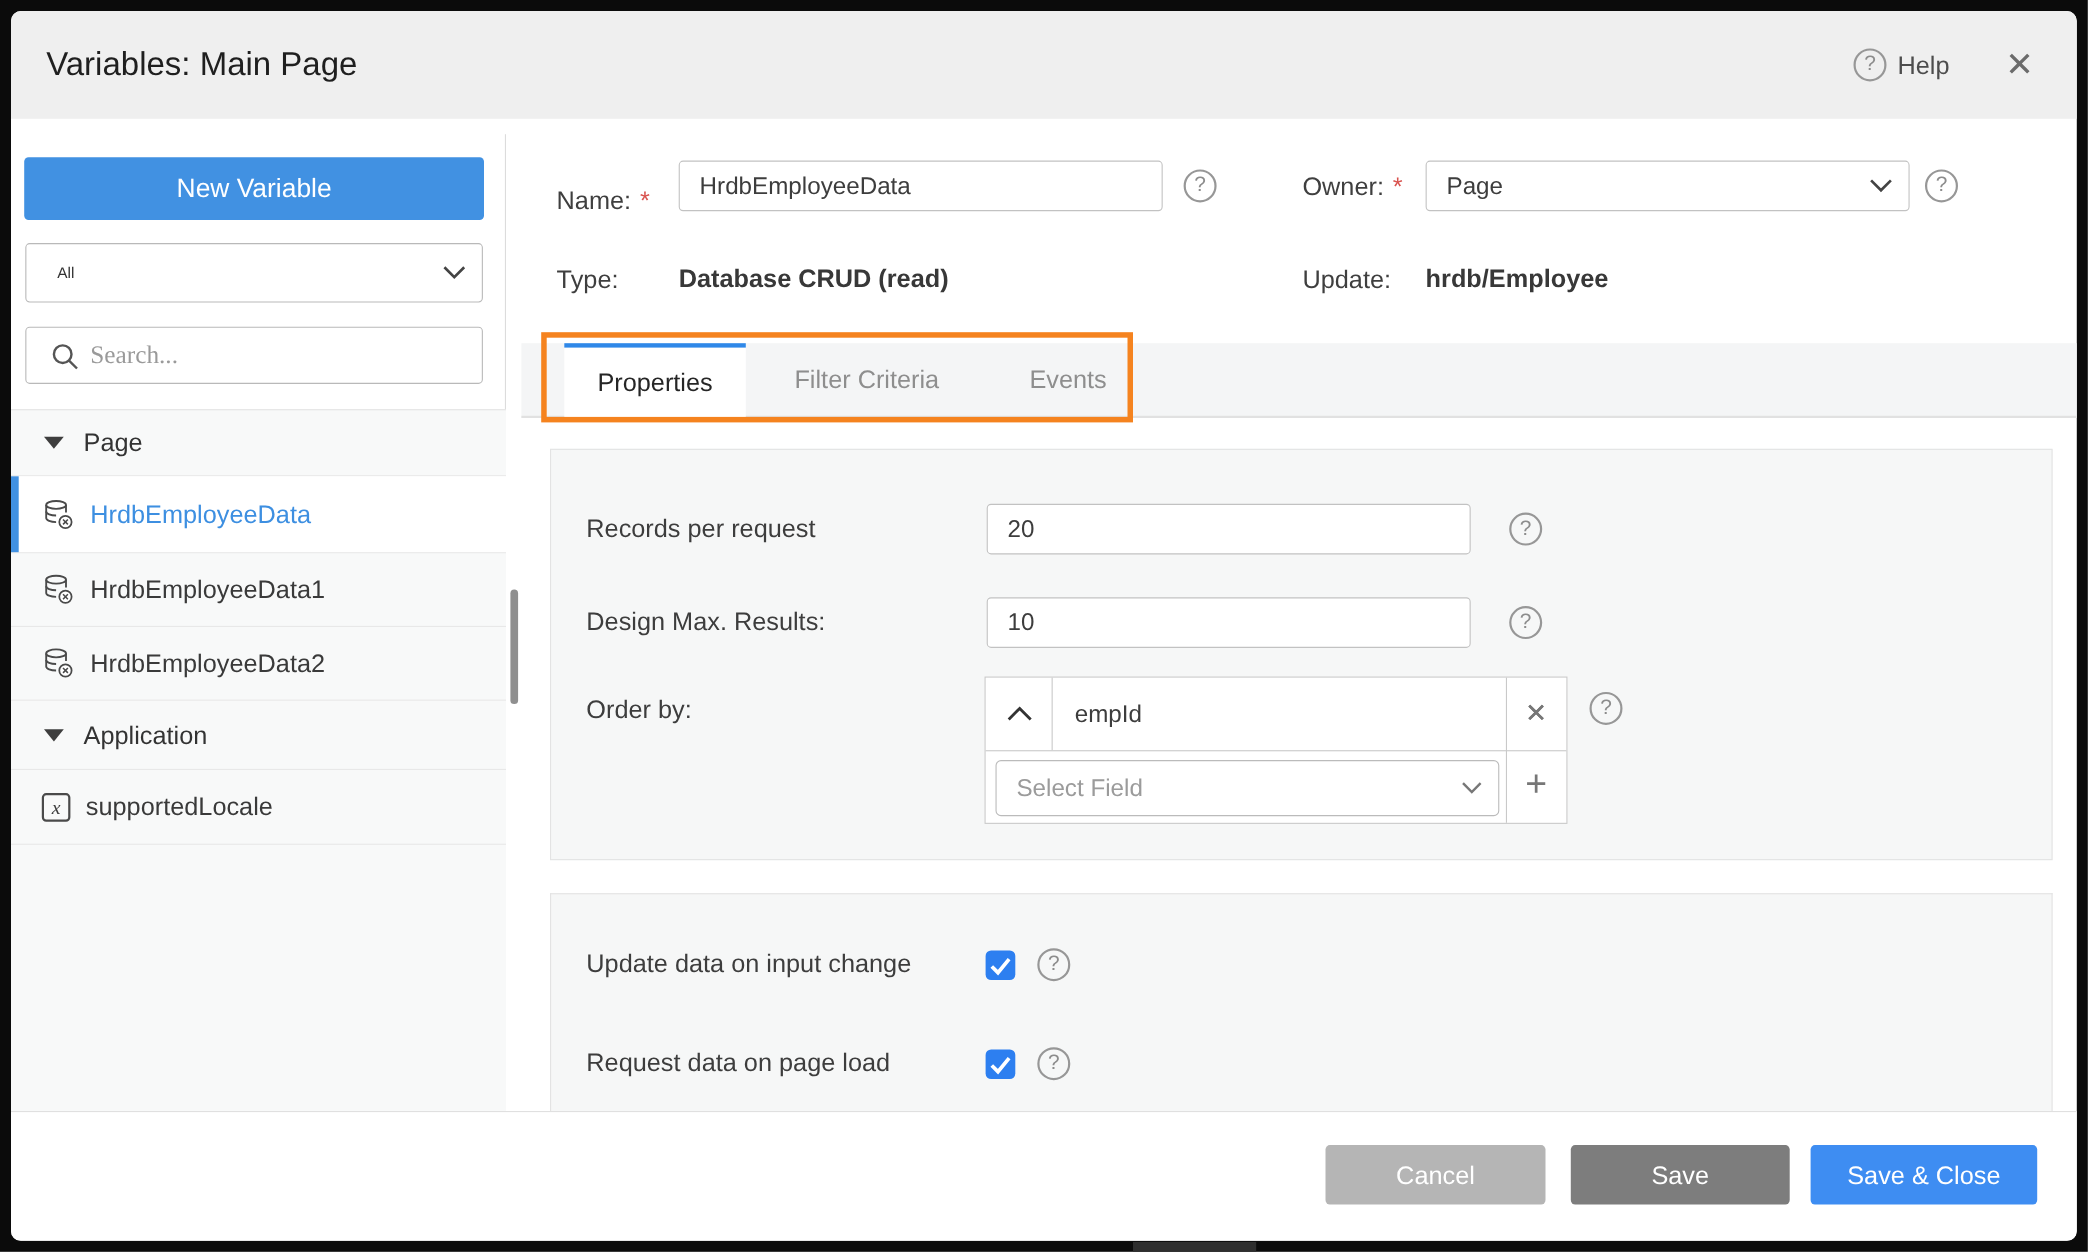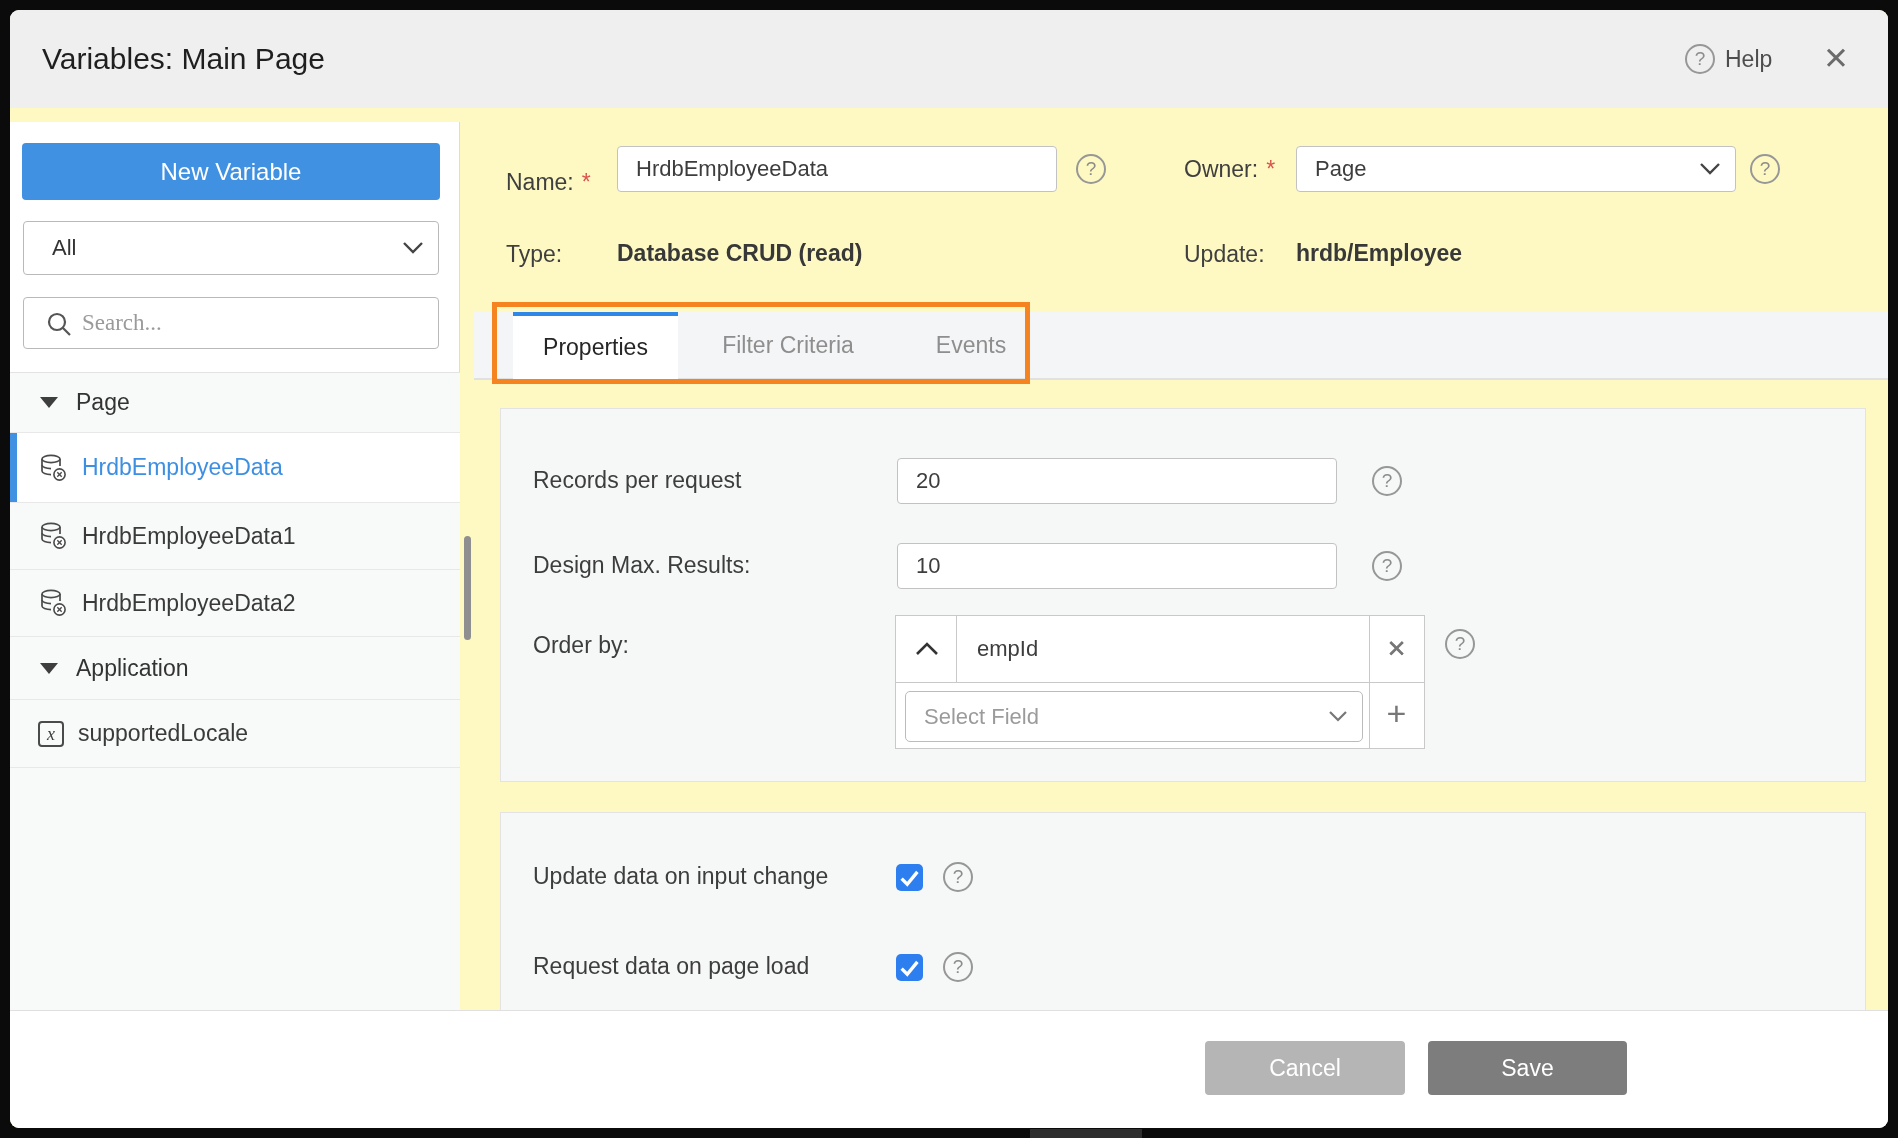"Variables: Main Page" .dialog { background: #fef9c3 -> #ffffff }
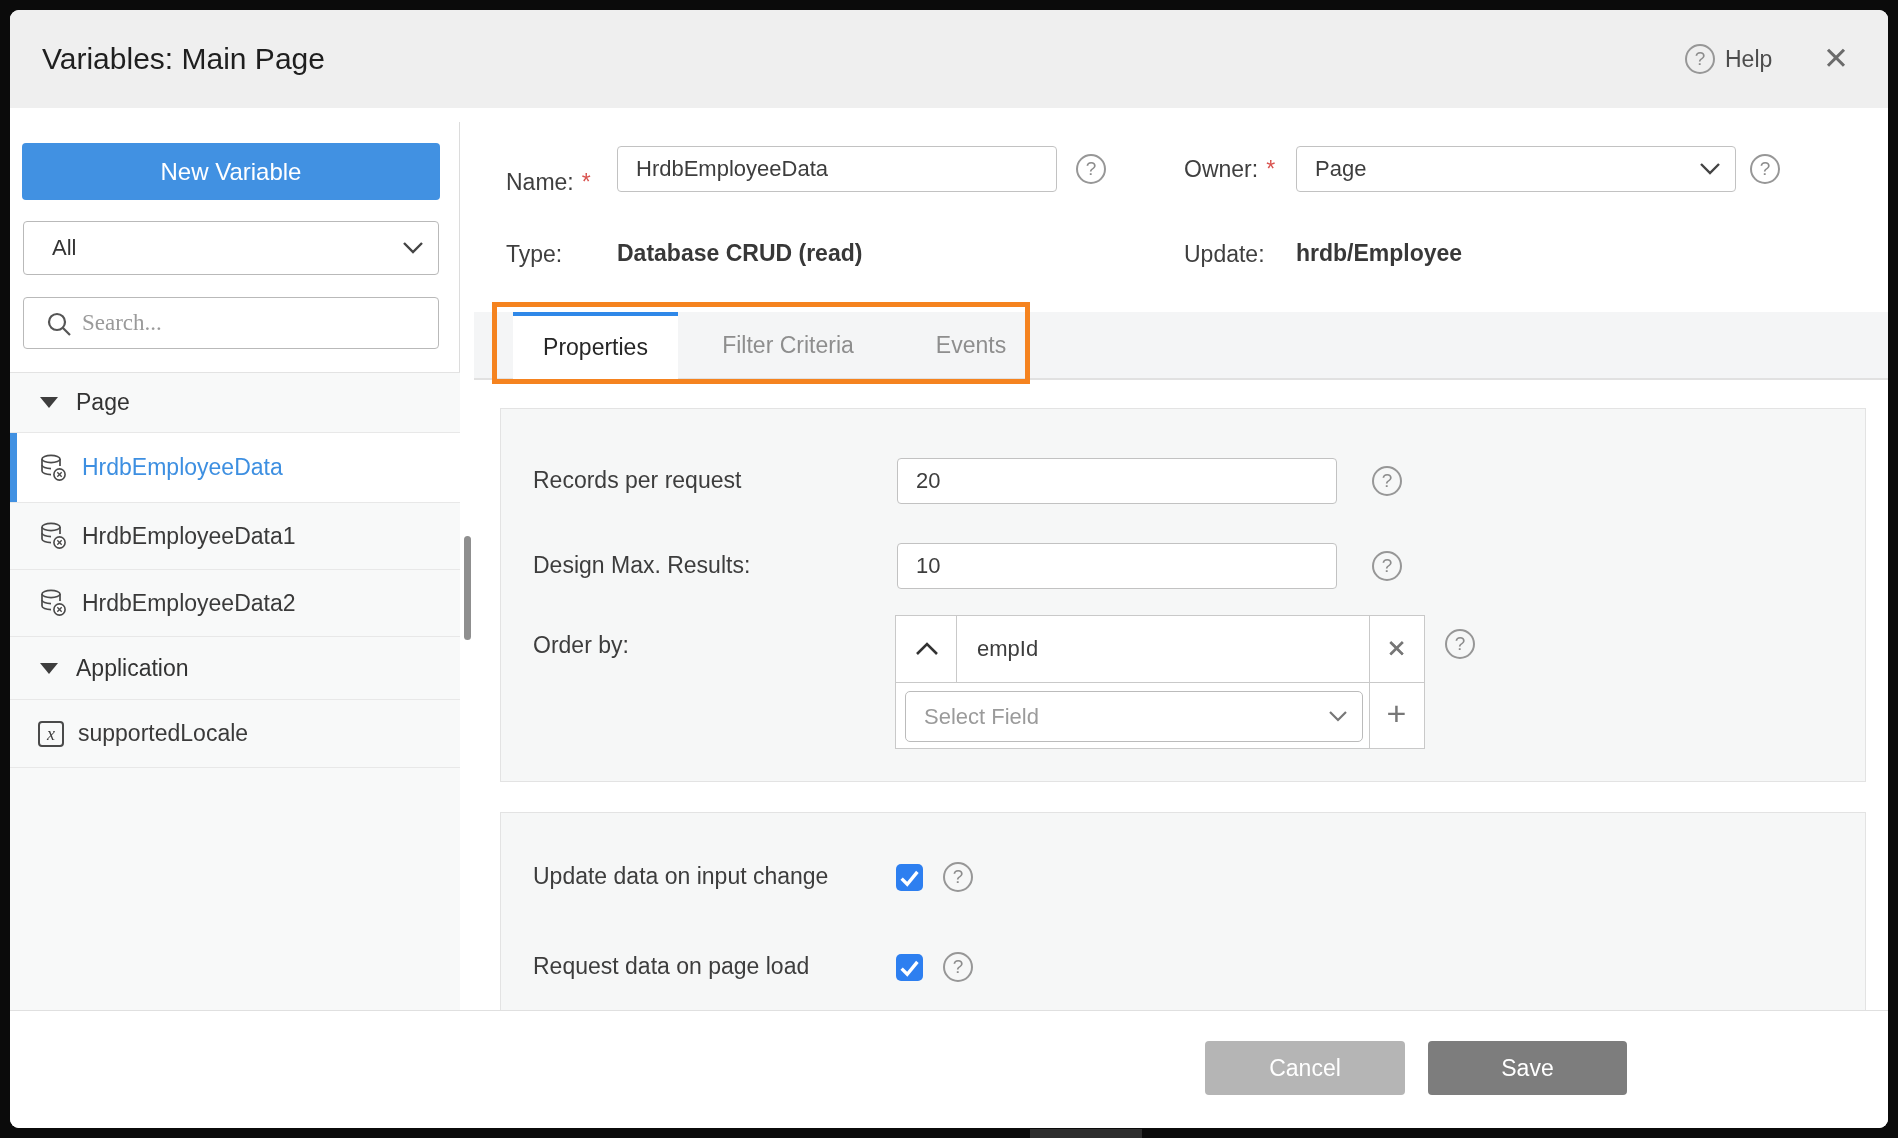"All" .side-select-txt { font-size: 22px -> 14px }
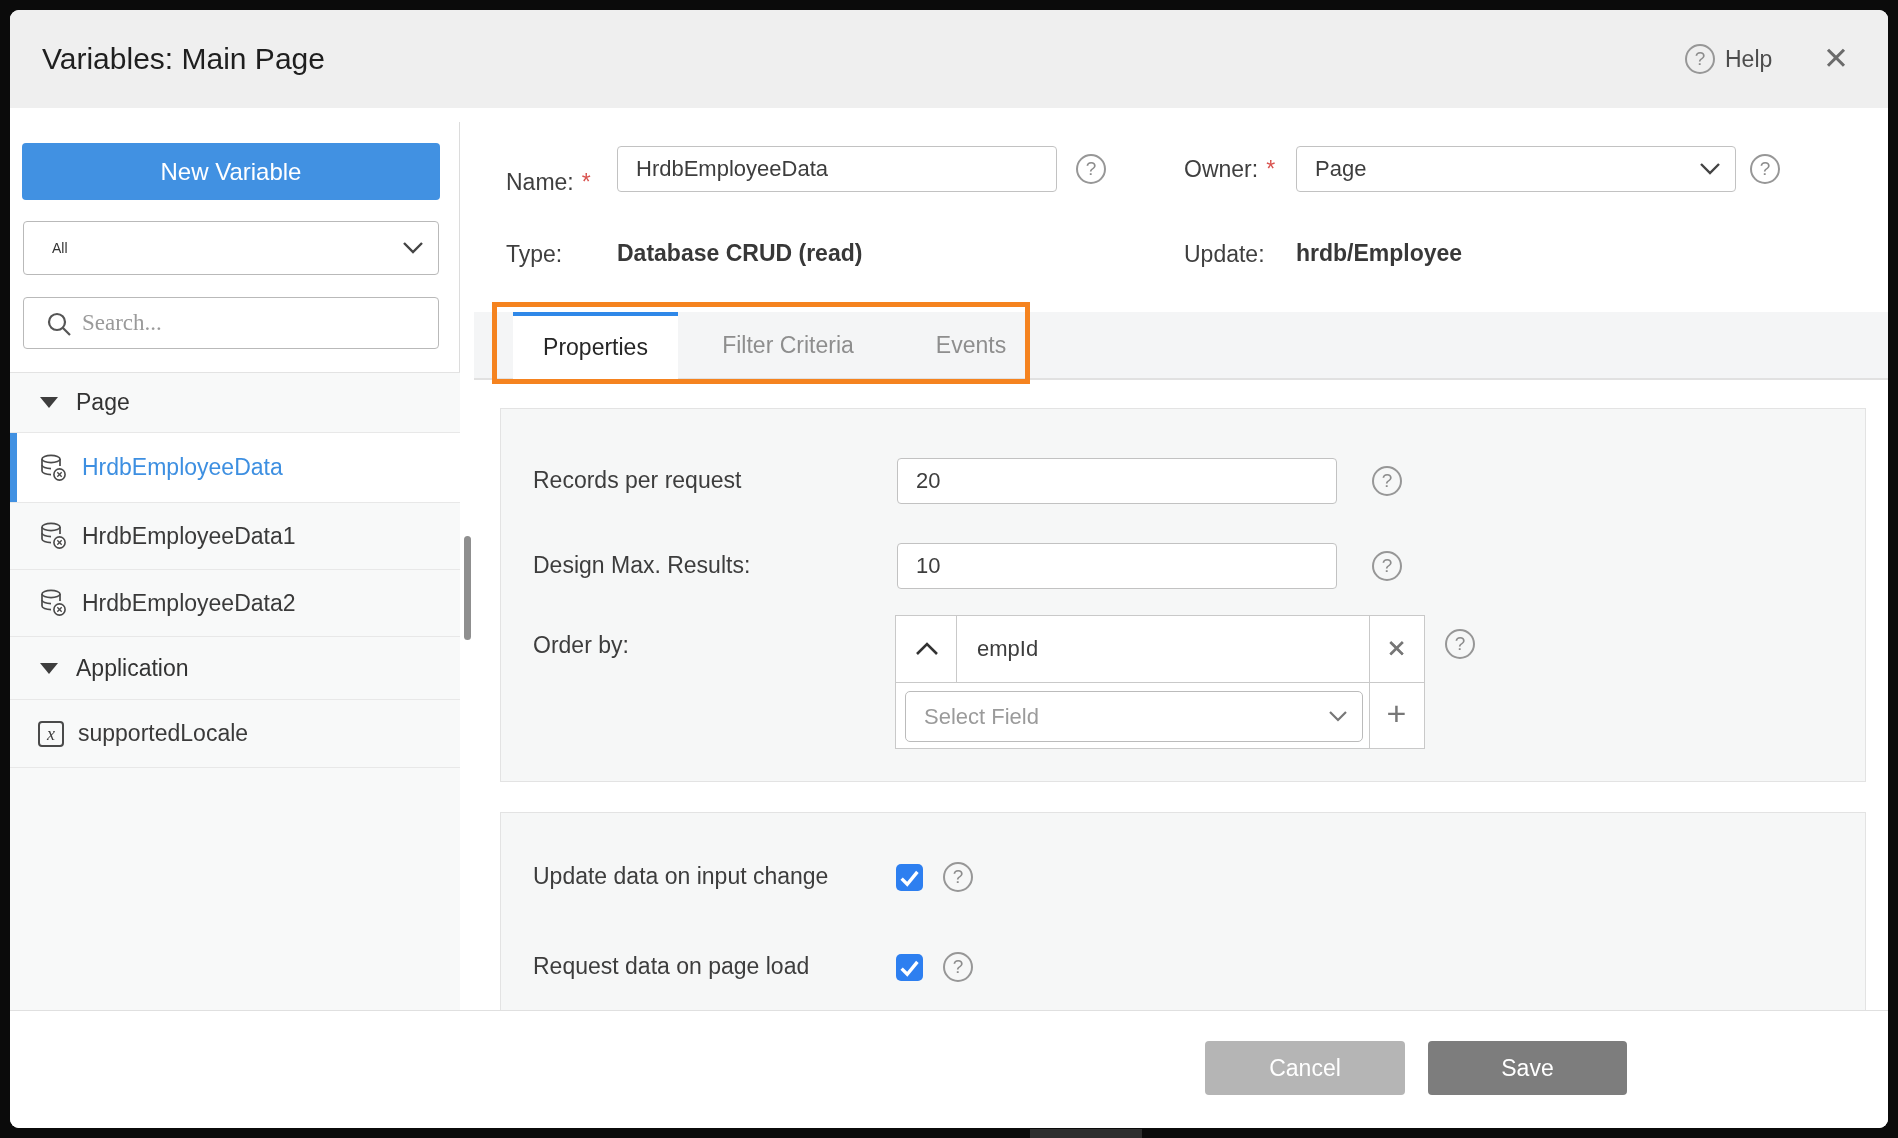"Save & Close" div.fbtn { html: none -> <div>Save &amp; Close</div> }
